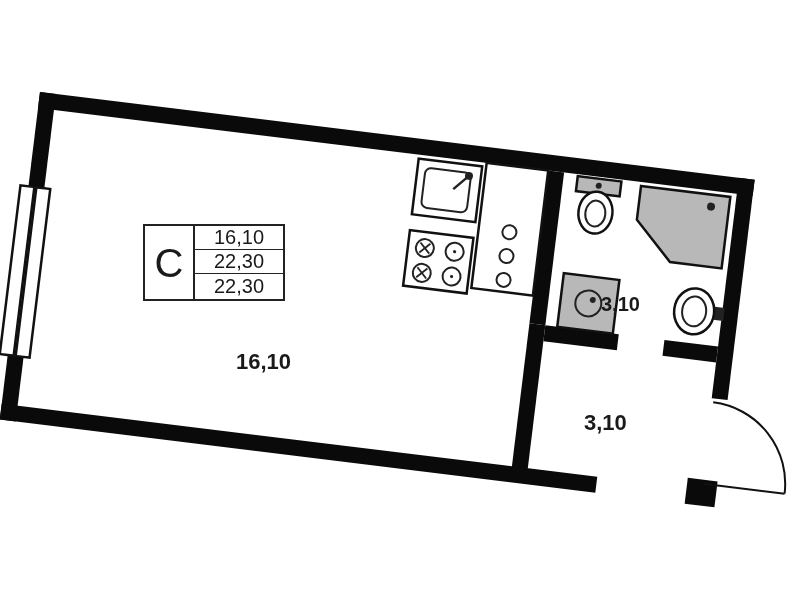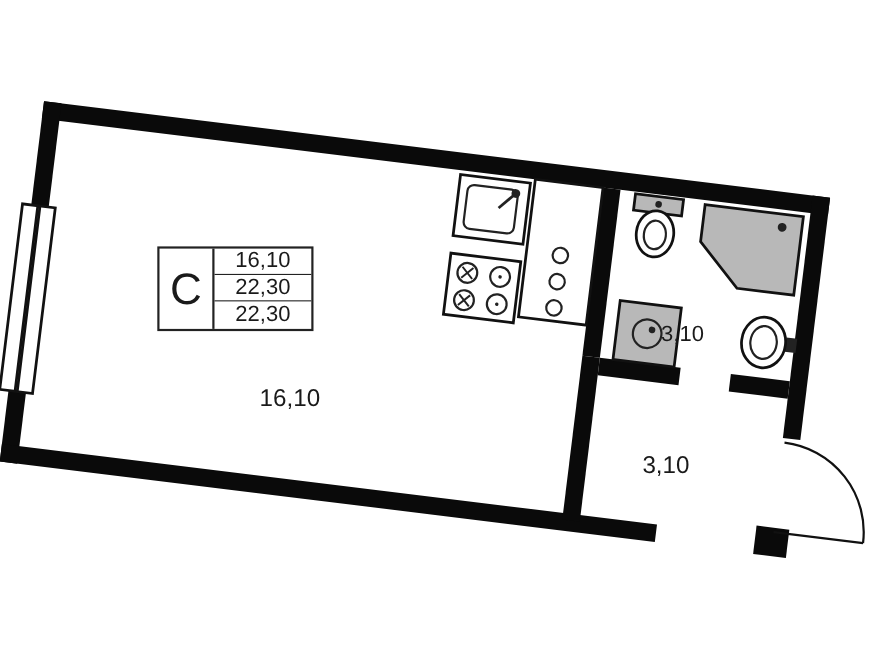"3,10" .room-label { font-weight: none -> bold }
